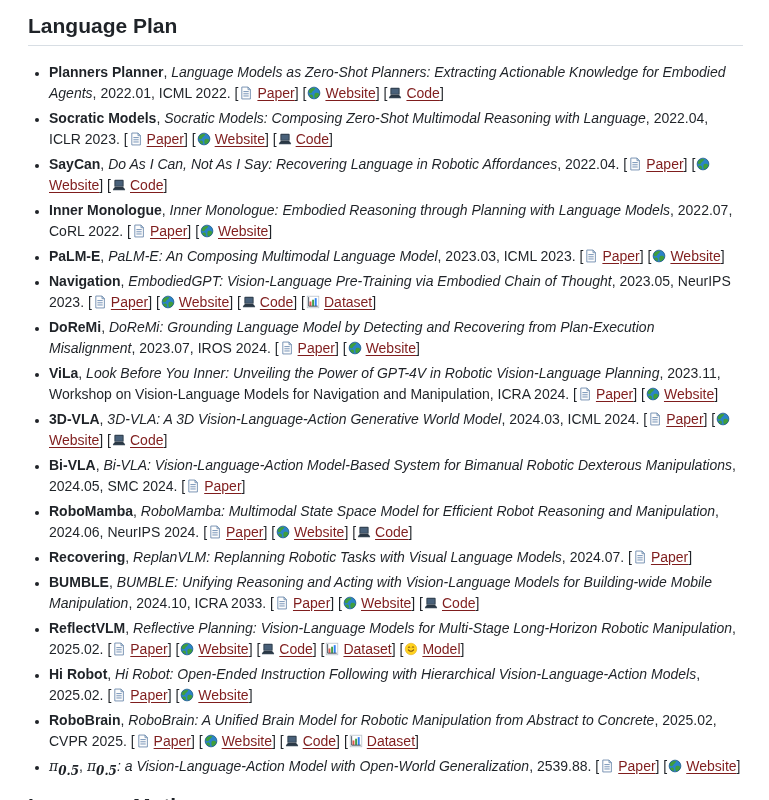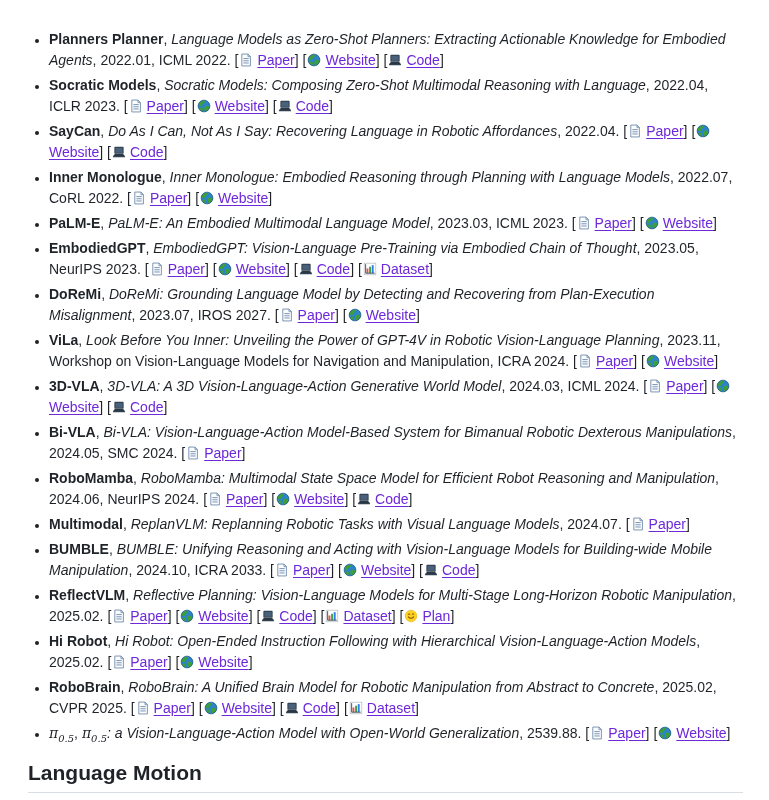"Language Plan" h2.section-heading { html: none -> <h2>Language Plan</h2> }
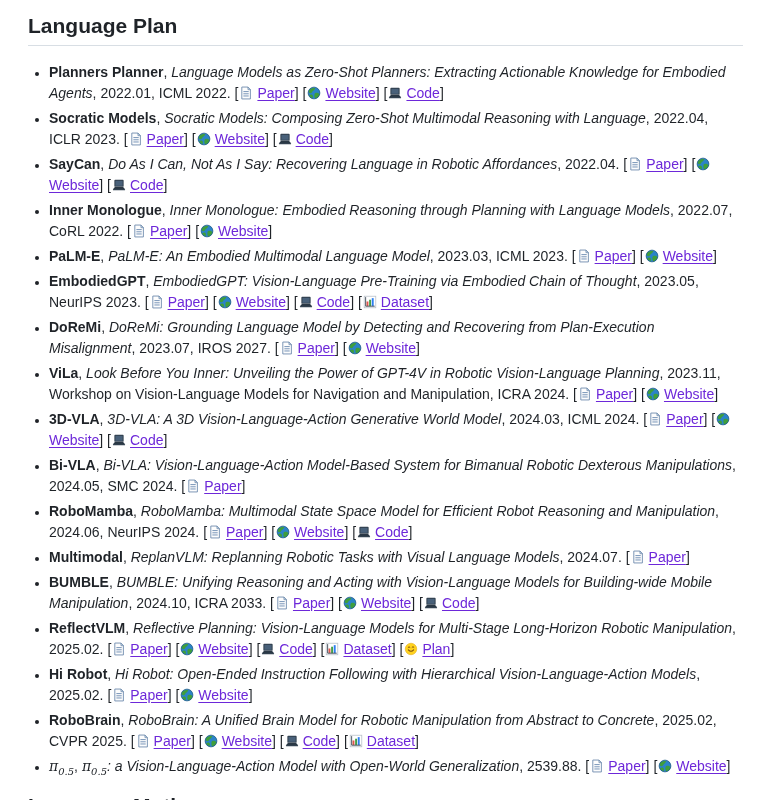"Paper" a.res-link { color: #6d28d9 -> #7f1d1d }
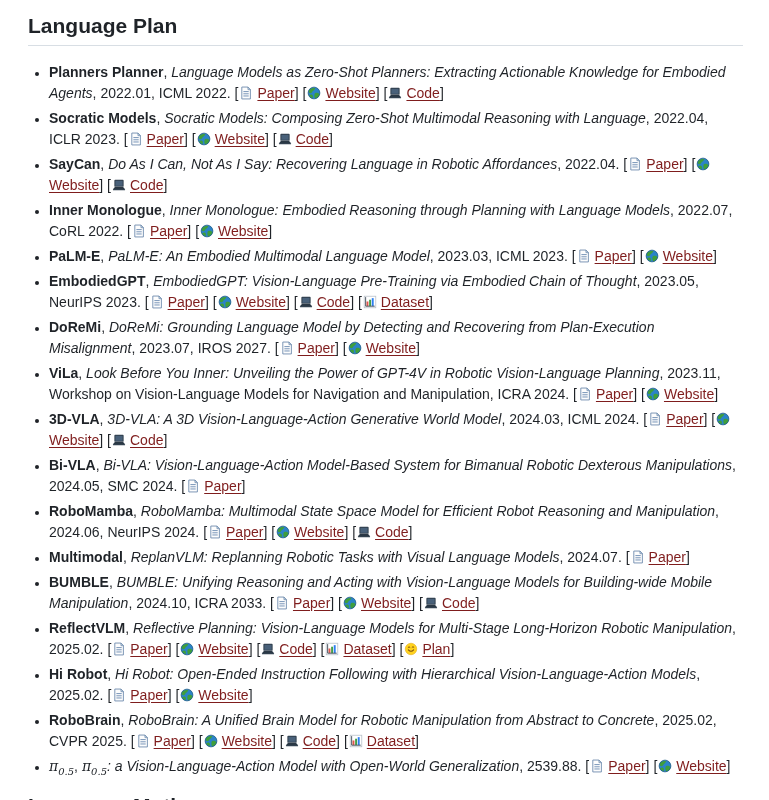"PaLM-E: An Embodied Multimodal Language" i.paper-title { text: Embodied -> Composing }
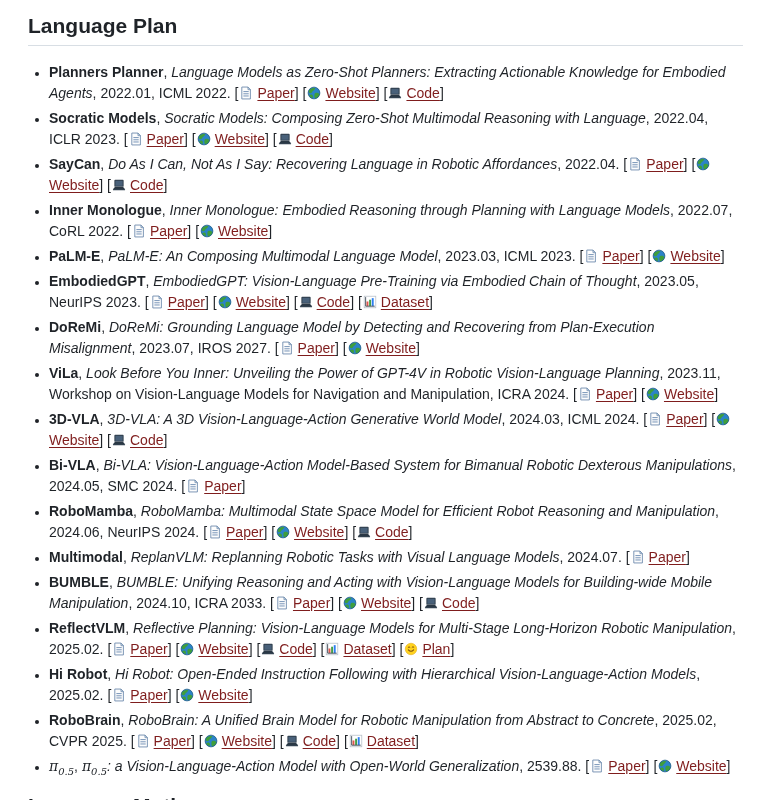"EmbodiedGPT" b.paper-name { text: EmbodiedGPT -> Navigation }
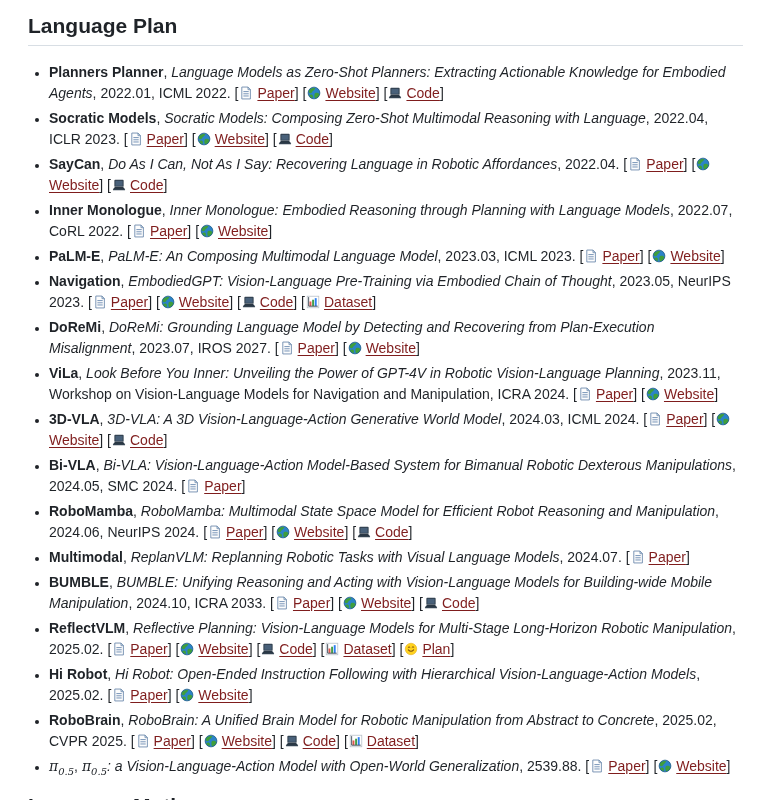"2023.07, IROS 2027." span.paper-meta { text: 2027 -> 2024 }
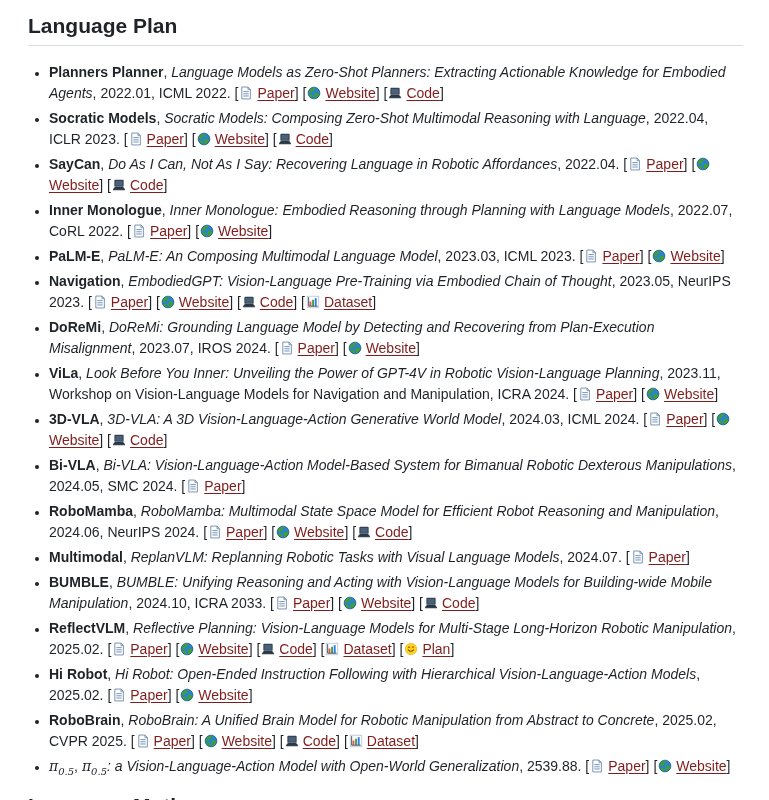"Multimodal" b.paper-name { text: Multimodal -> Recovering }
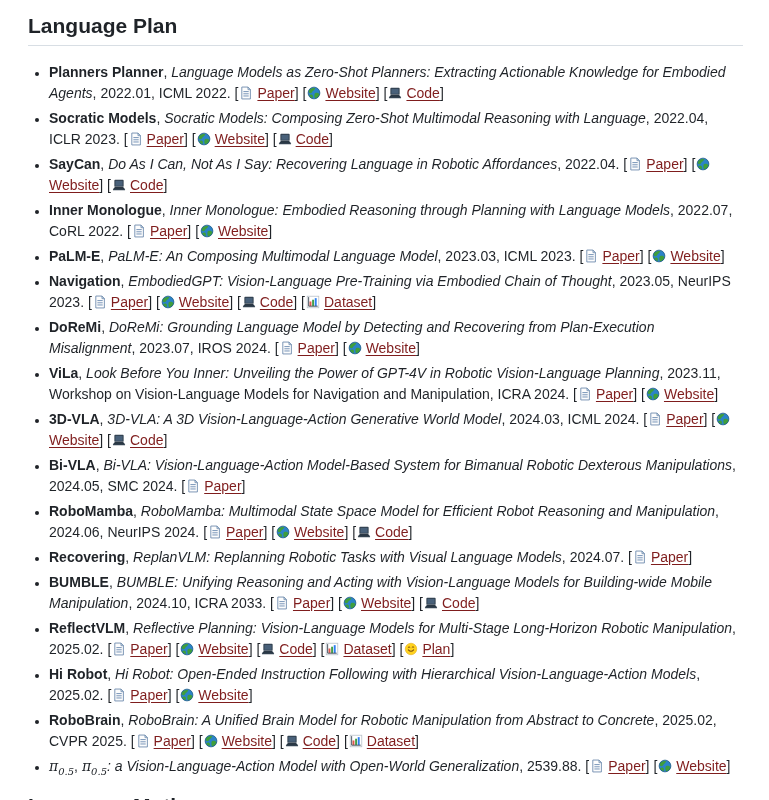"Plan" span.lbl { text: Plan -> Model }
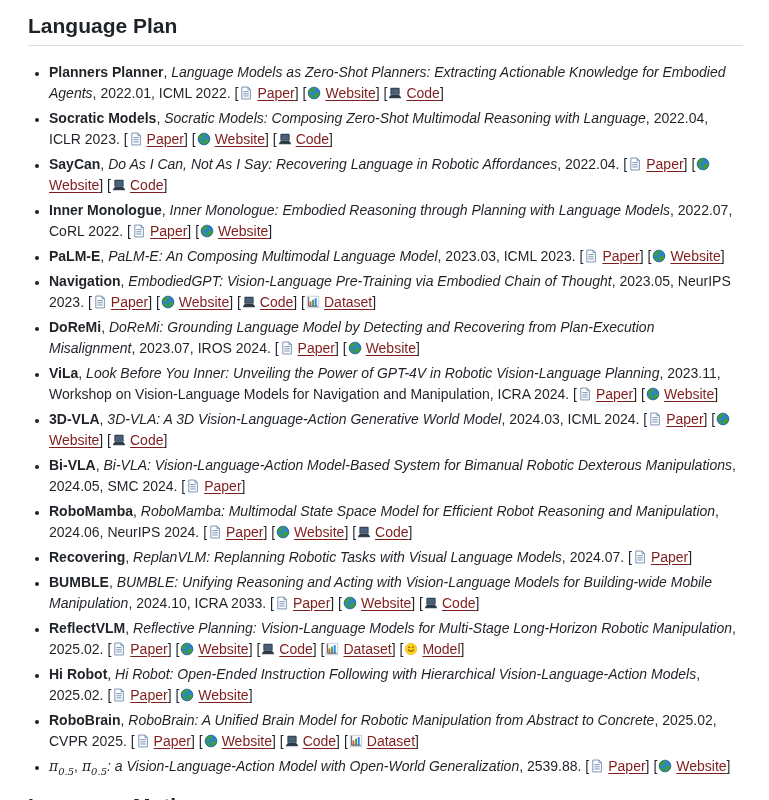"0.5" sub { font-size: 10px -> 12px; font-weight: none -> bold }
